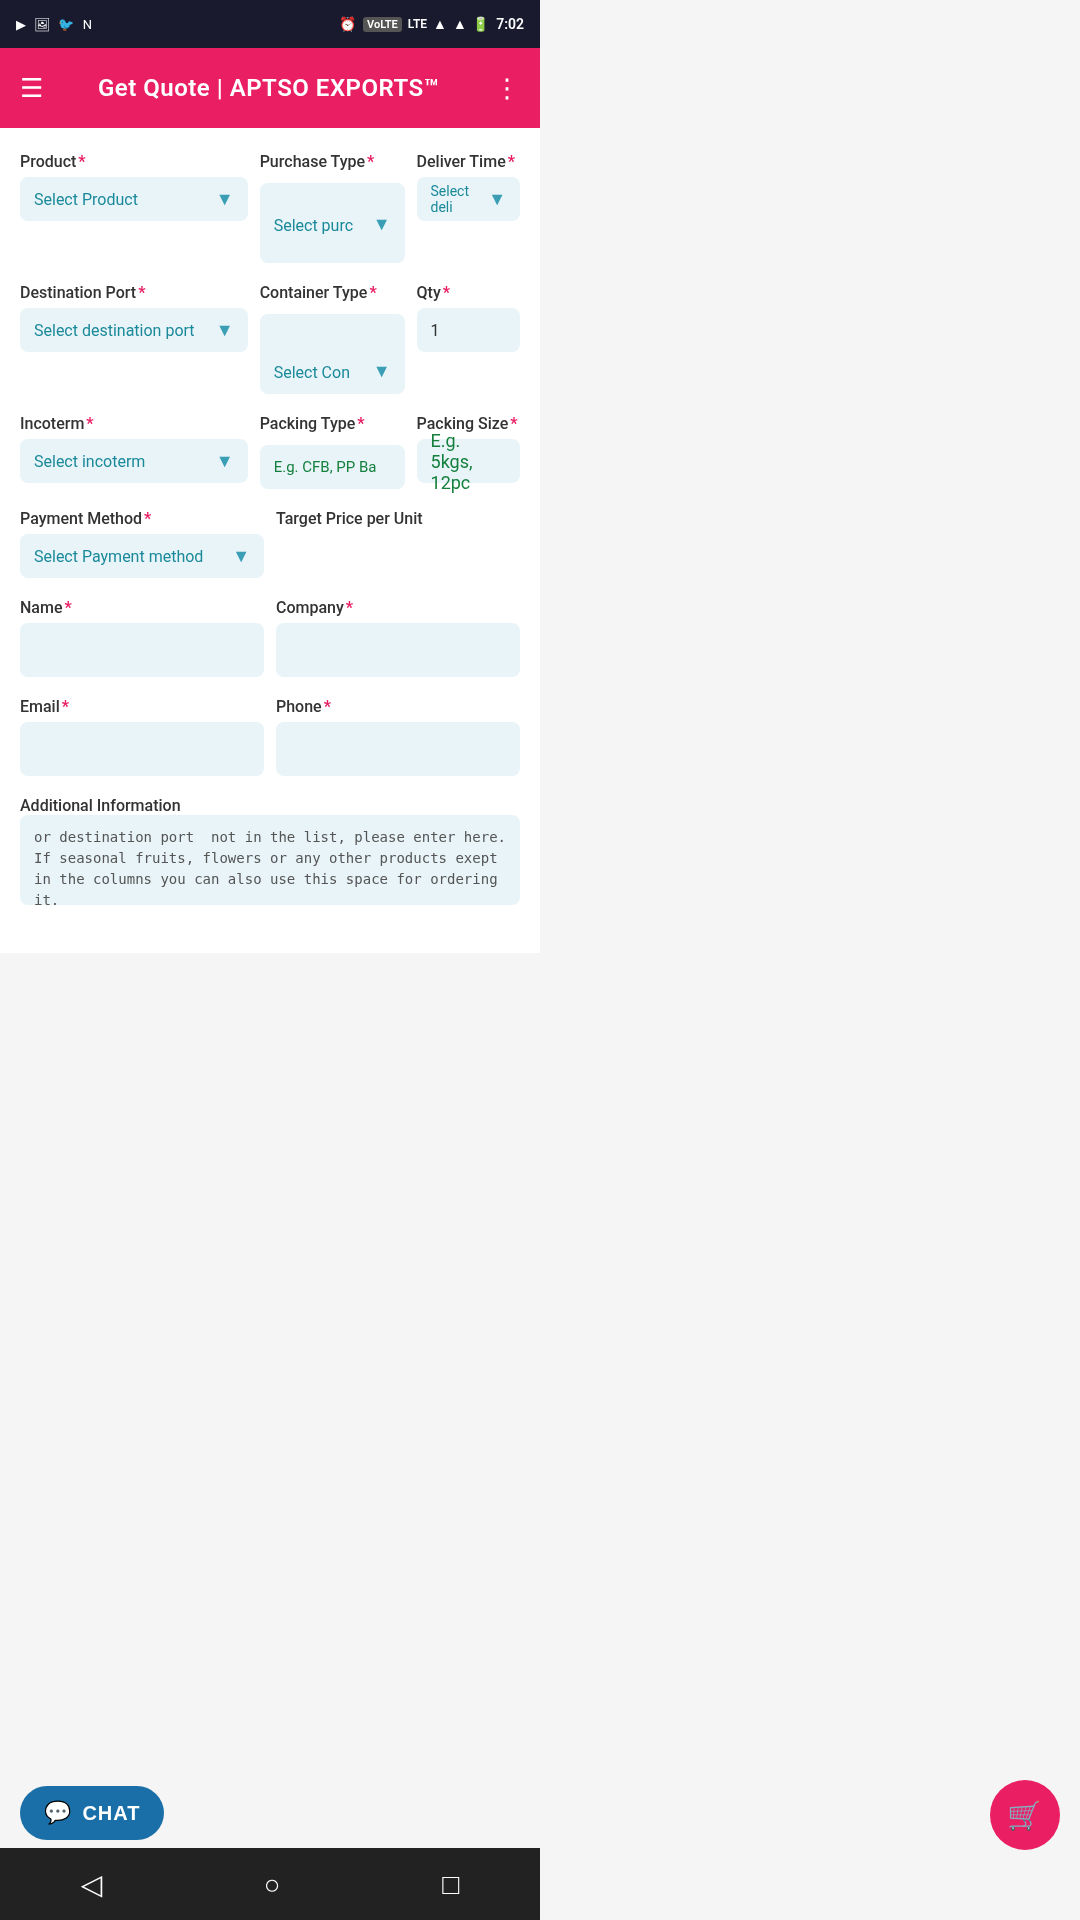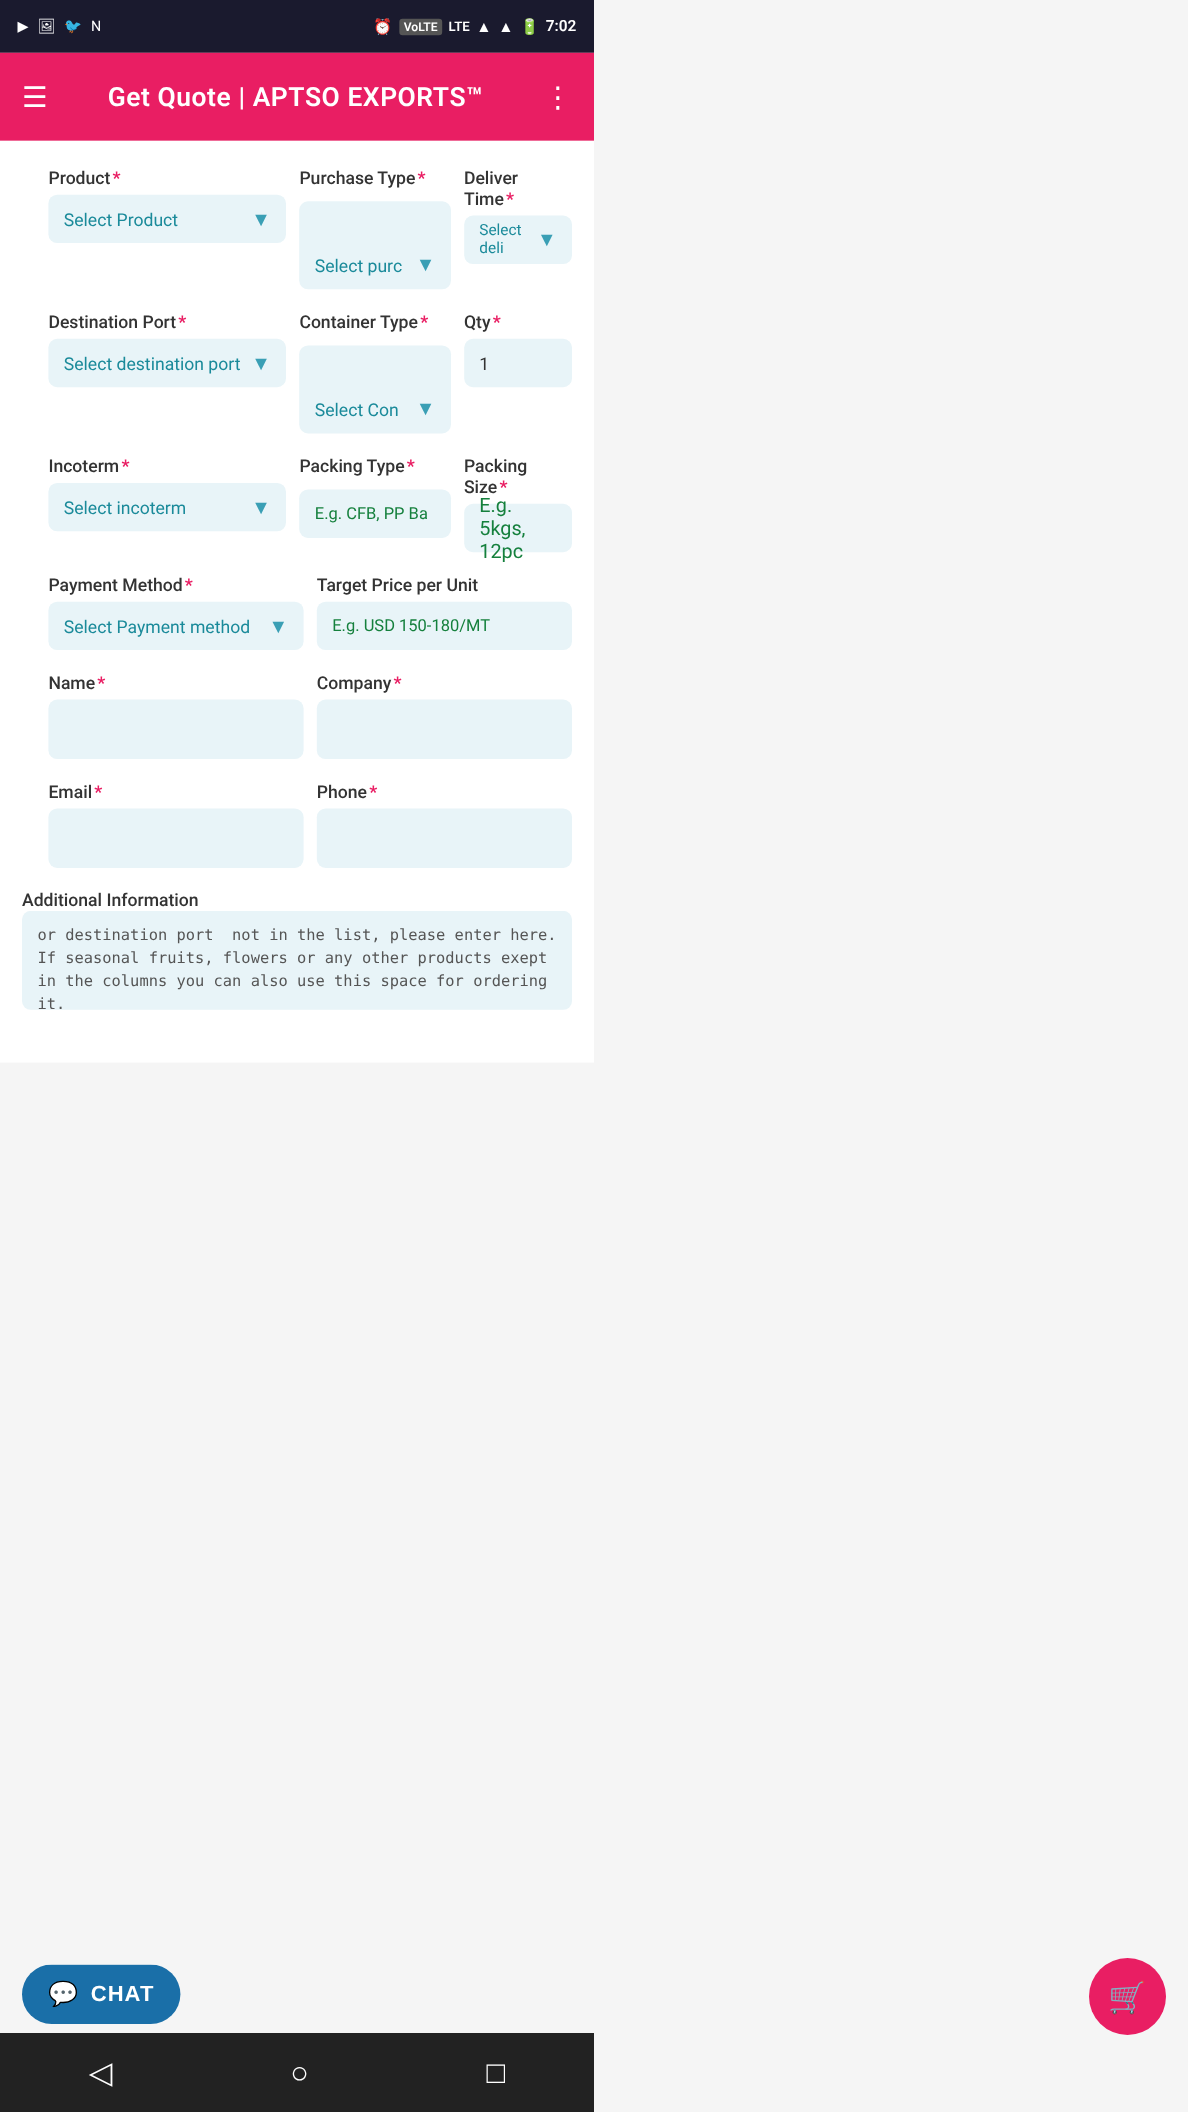"Product*" .form-row { margin-left: 24px -> none }
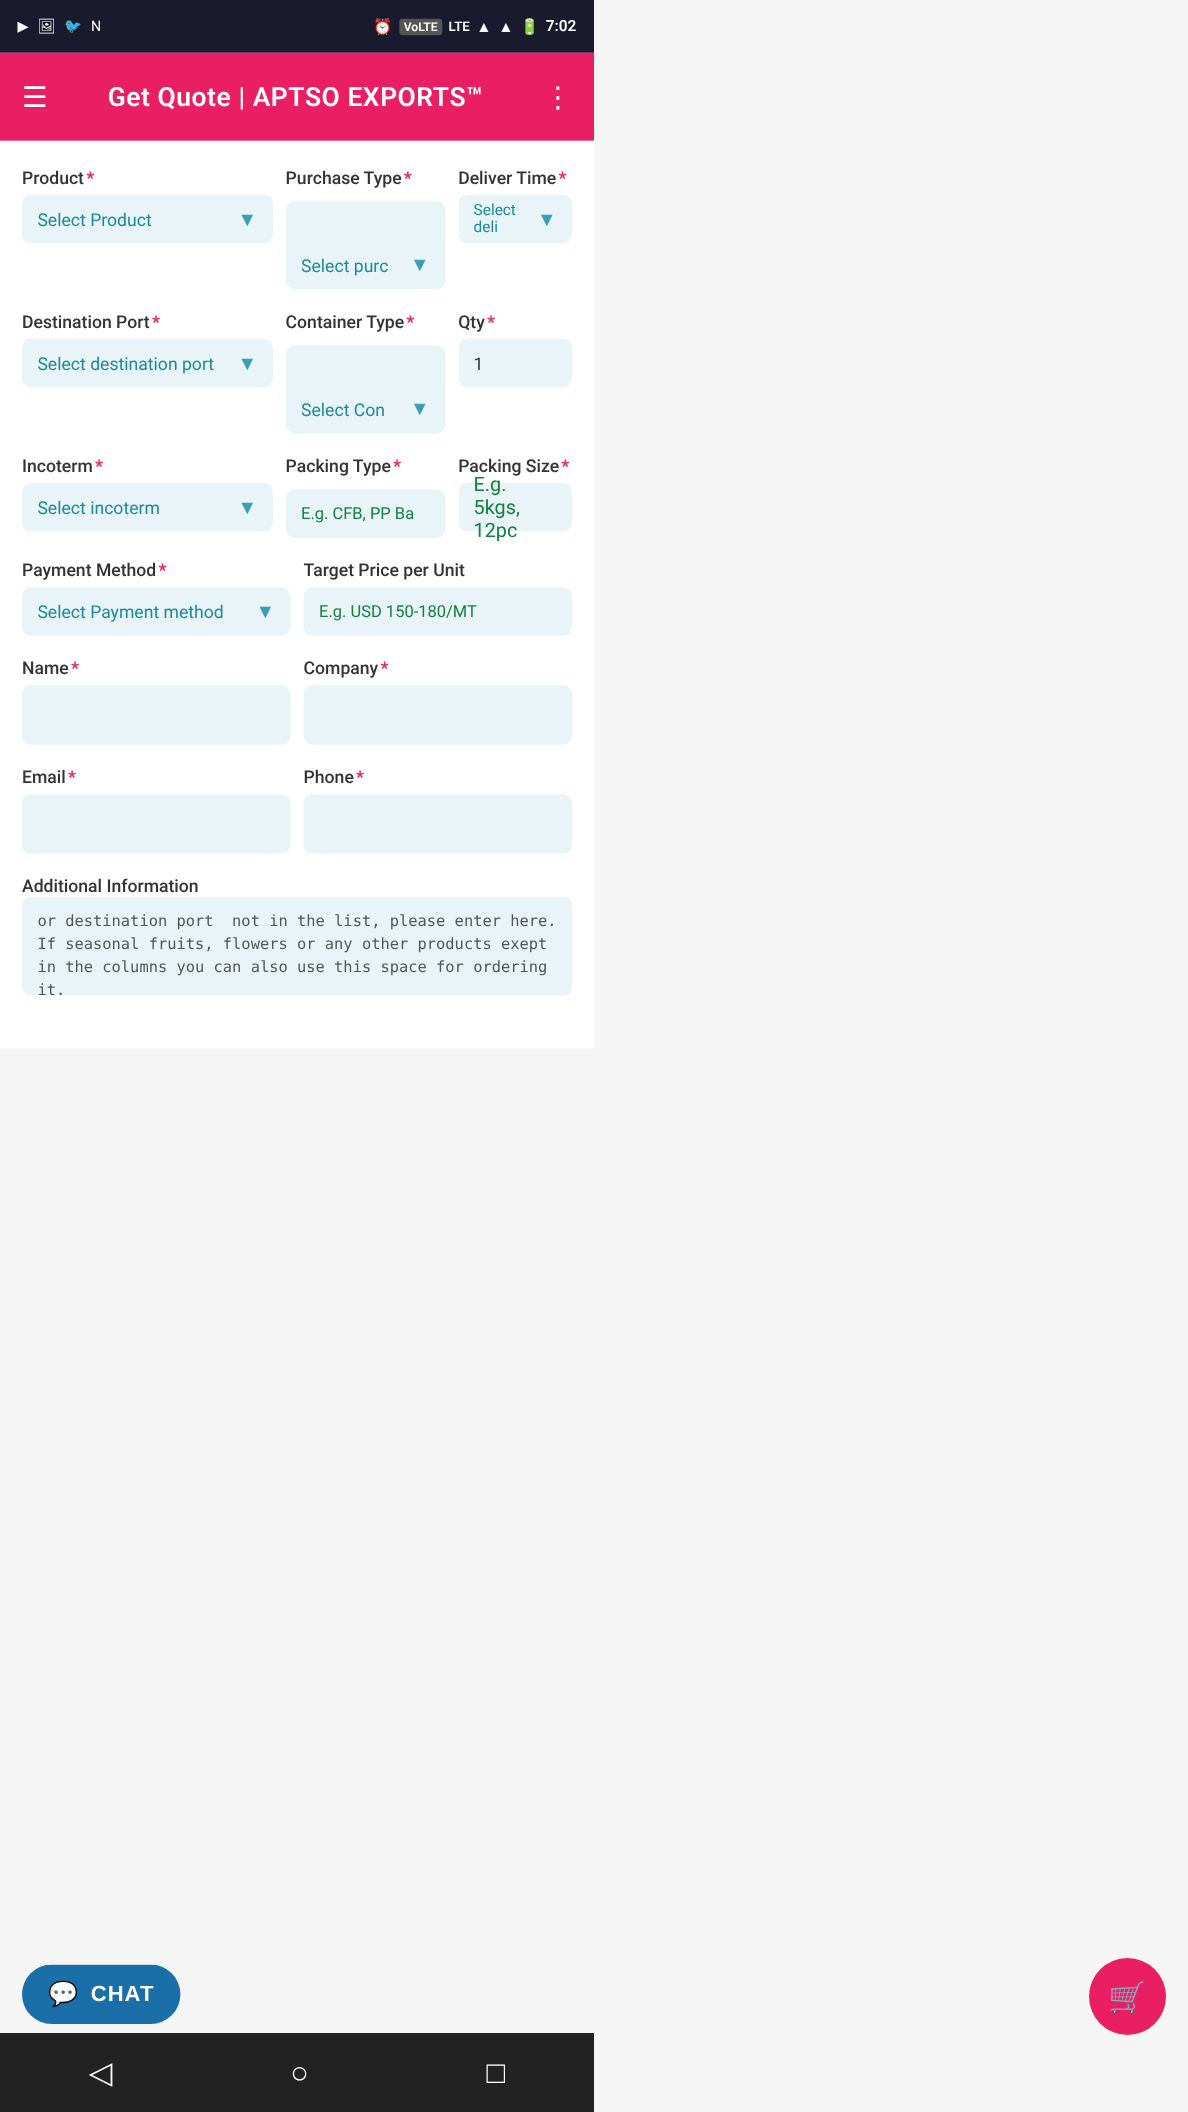"Select purc" div.select-field { padding-bottom: 12px -> 28px }
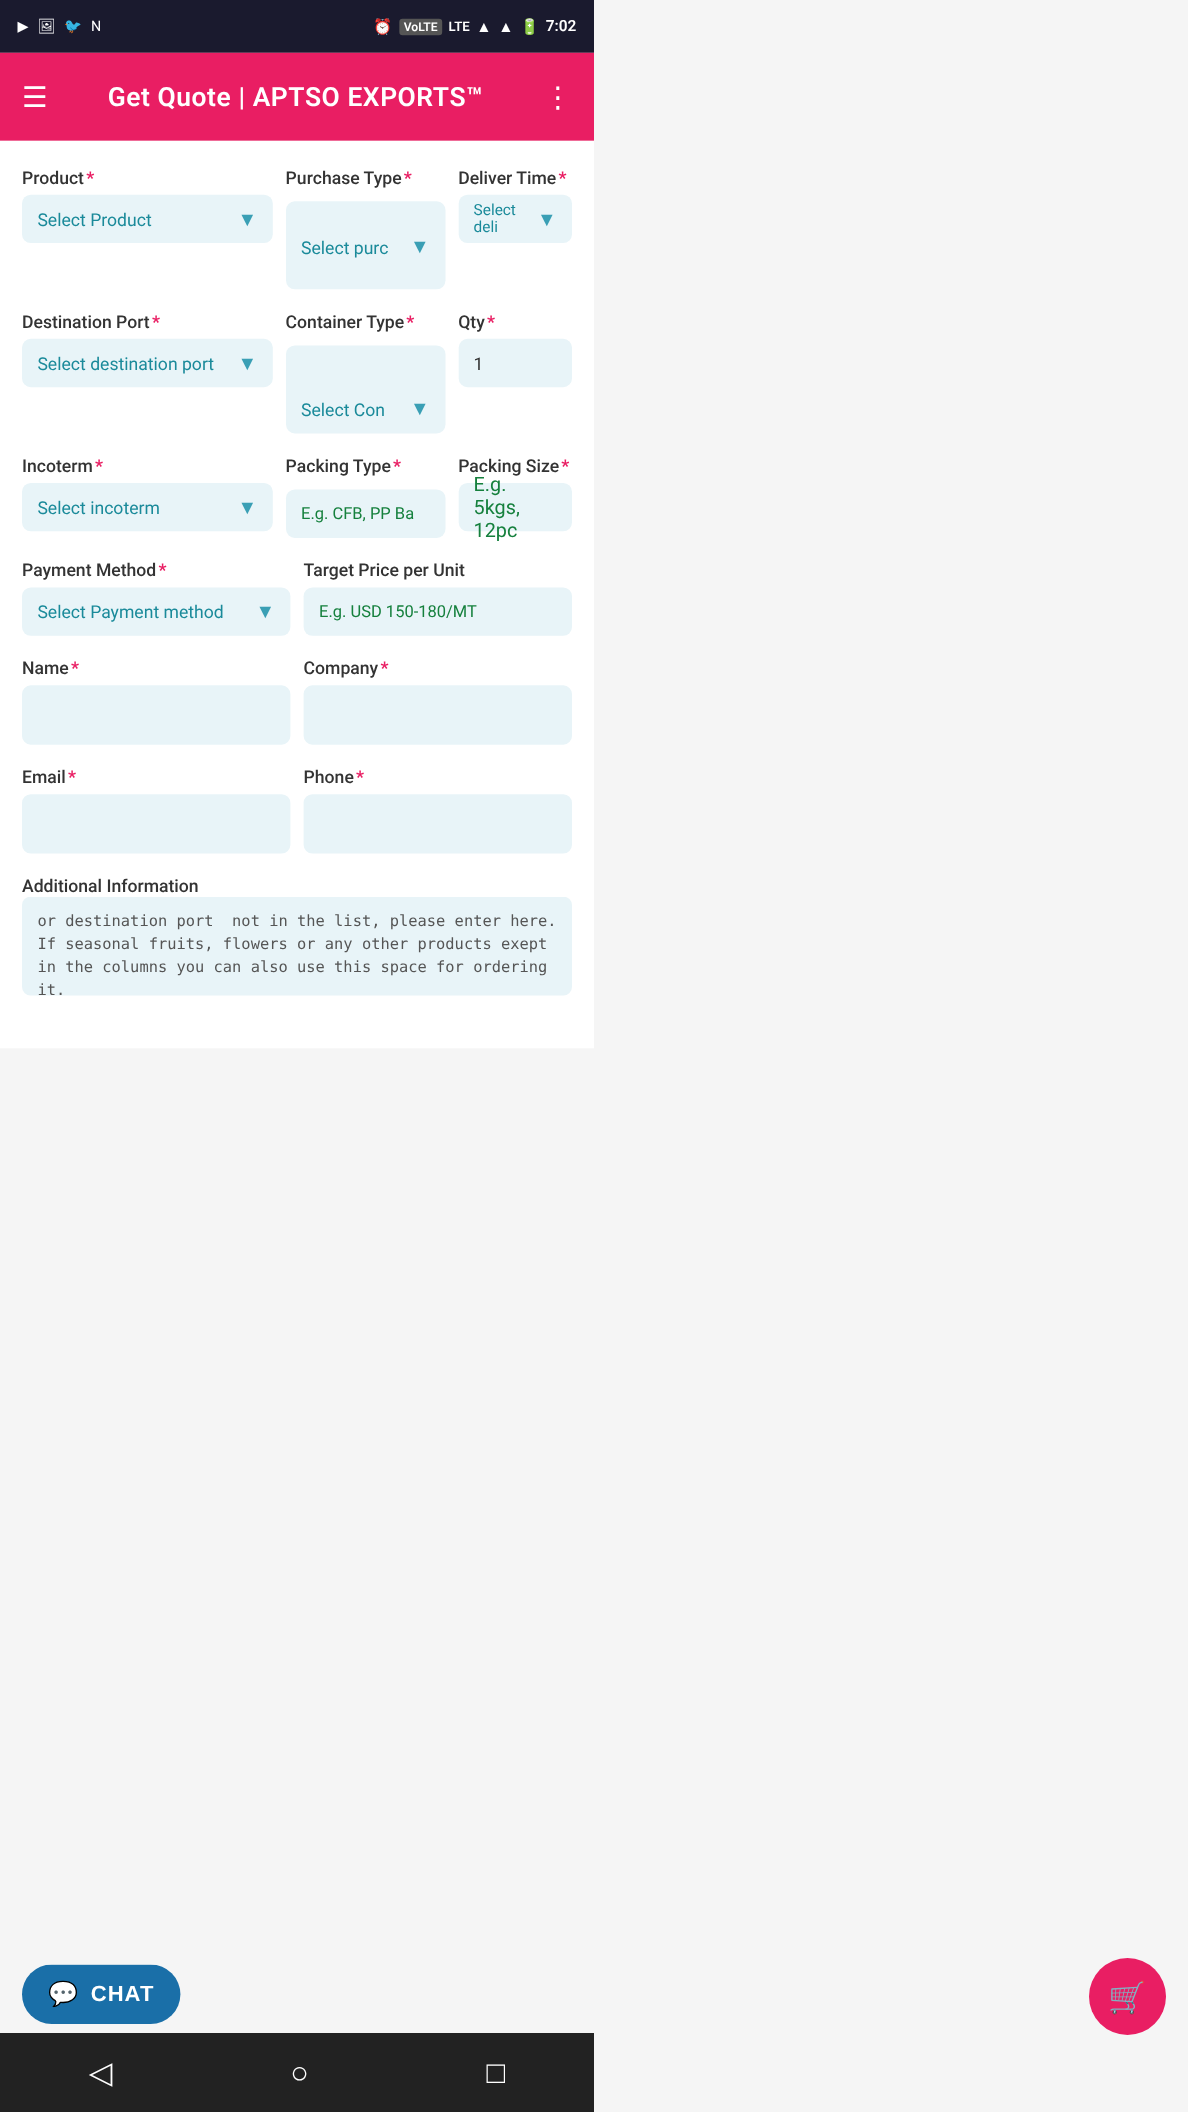"E.g. USD 150-180/MT" div.input-field { html: <div> <span>E.g. USD 150-180/MT</span> </div> -> none }
